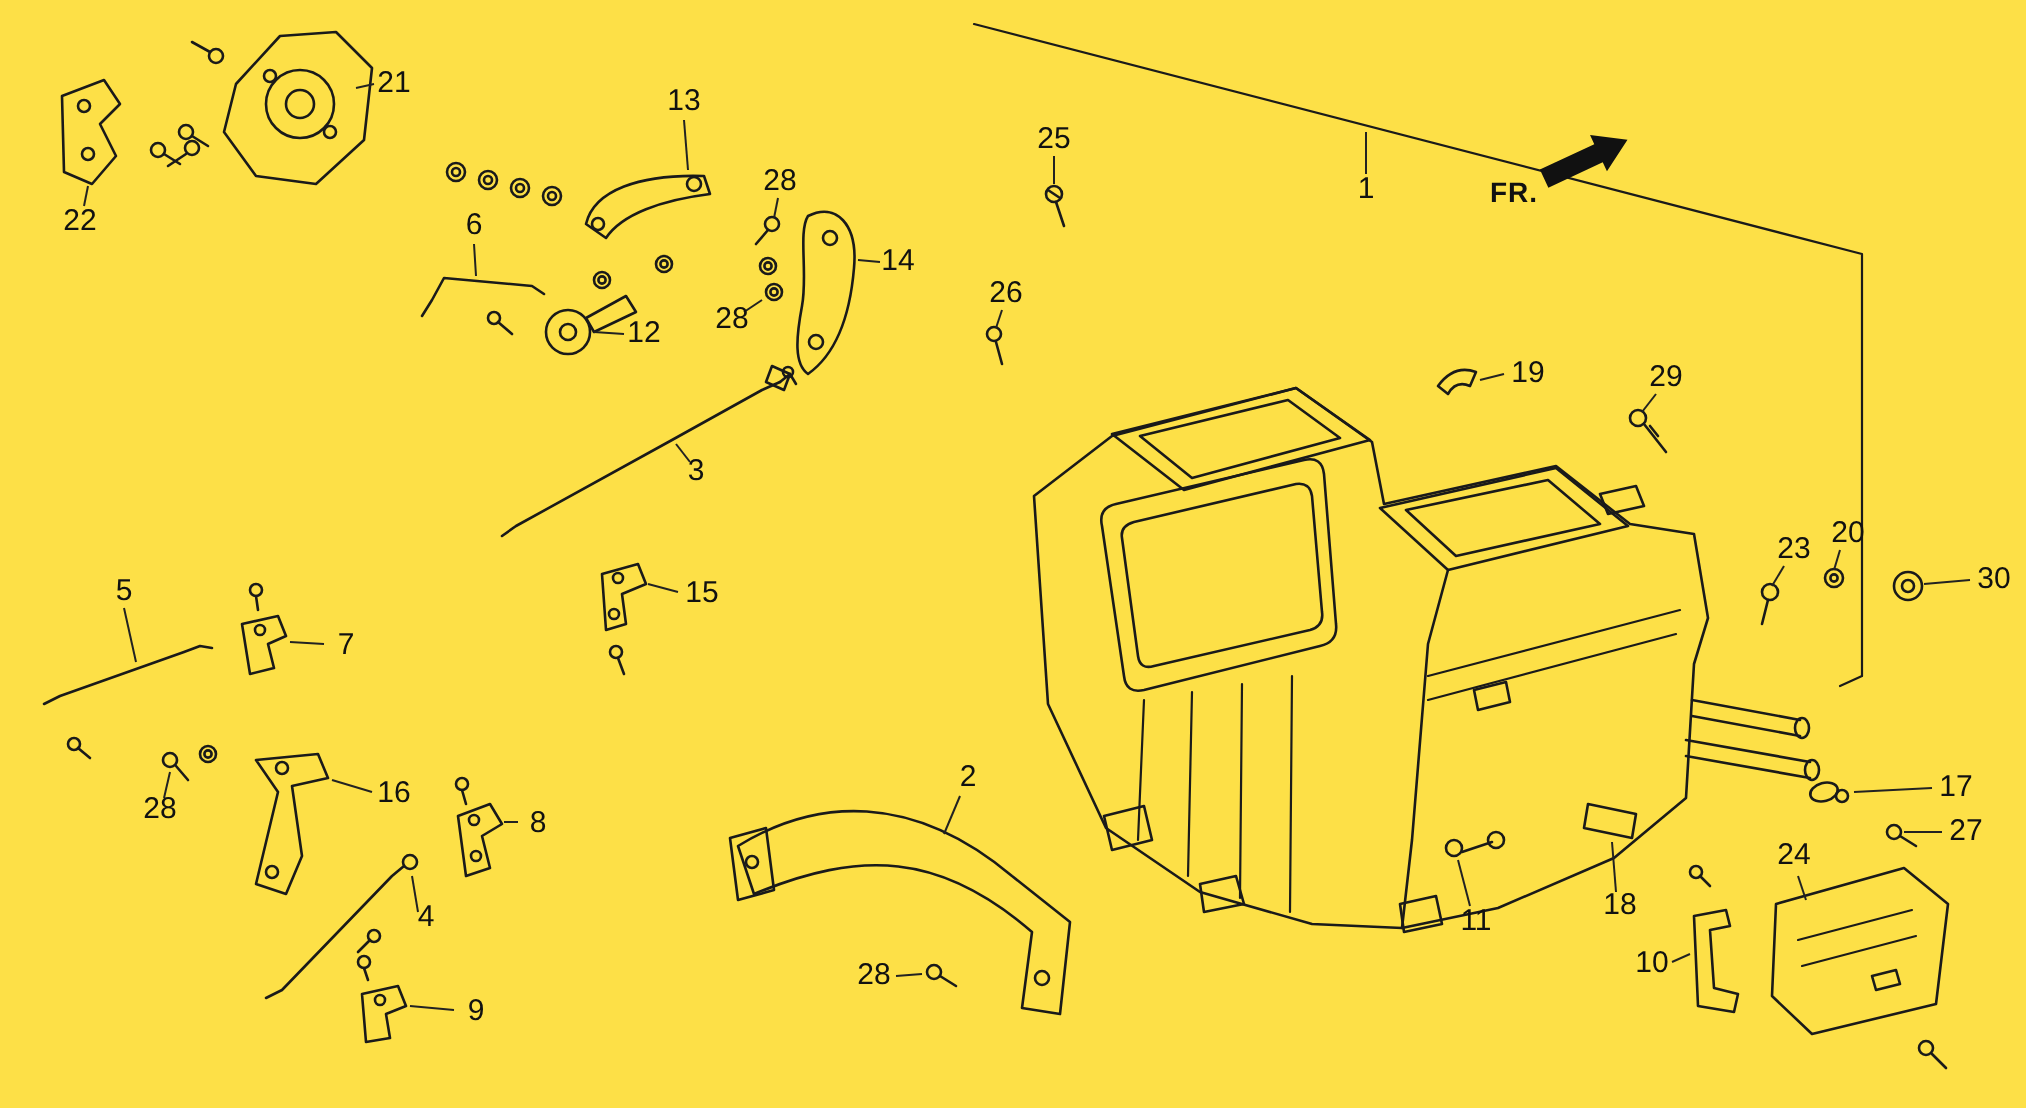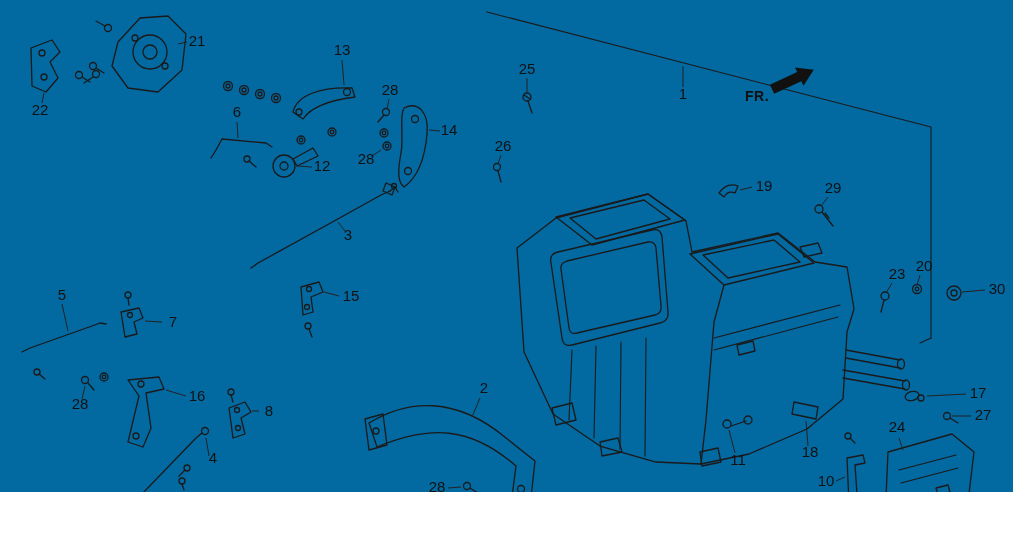"21" .stage { background: #0369a1 -> #fde047; height: 492px -> 554px }
